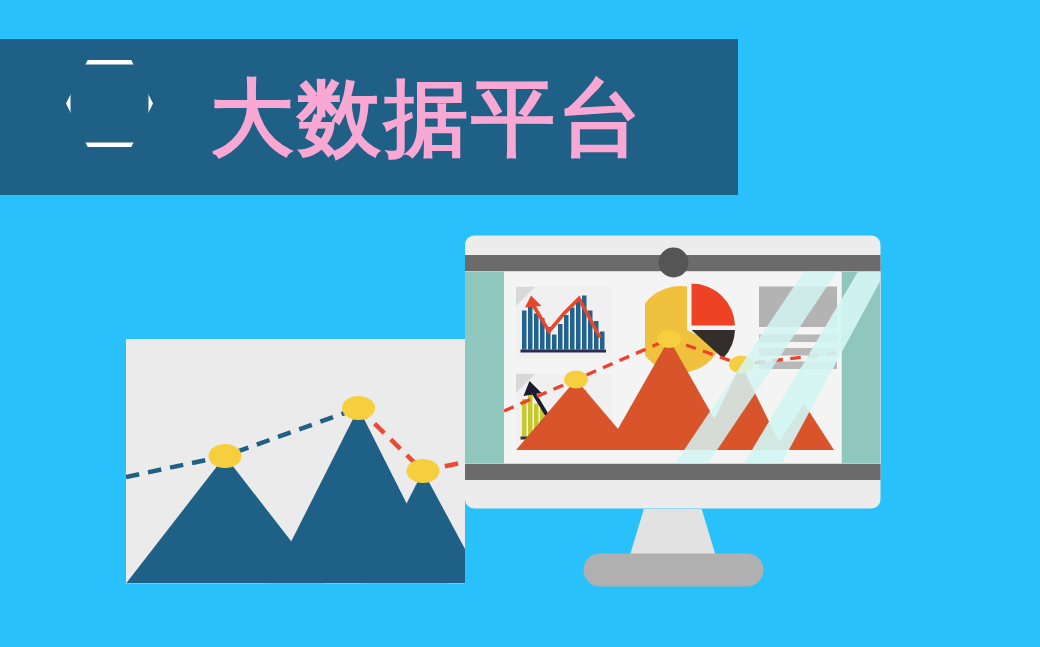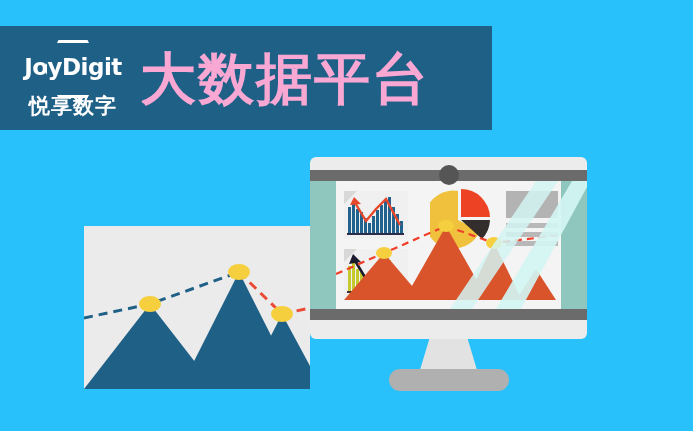"JoyDigit" div.logo-en { html: <div>JoyDigit</div> -> none }
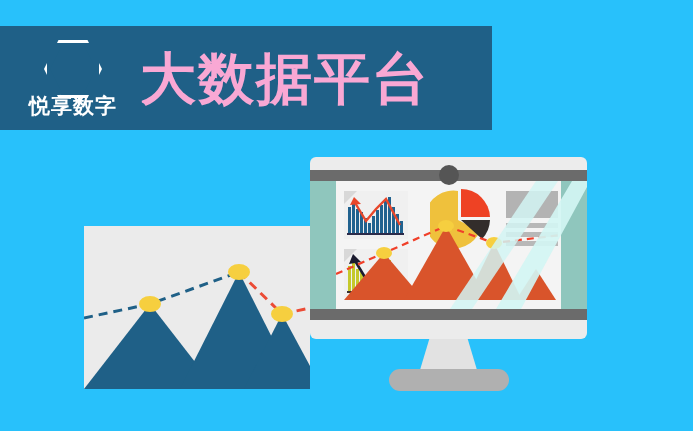"悦享数字" div.logo-cn { html: <div>悦享数字</div> -> none }
